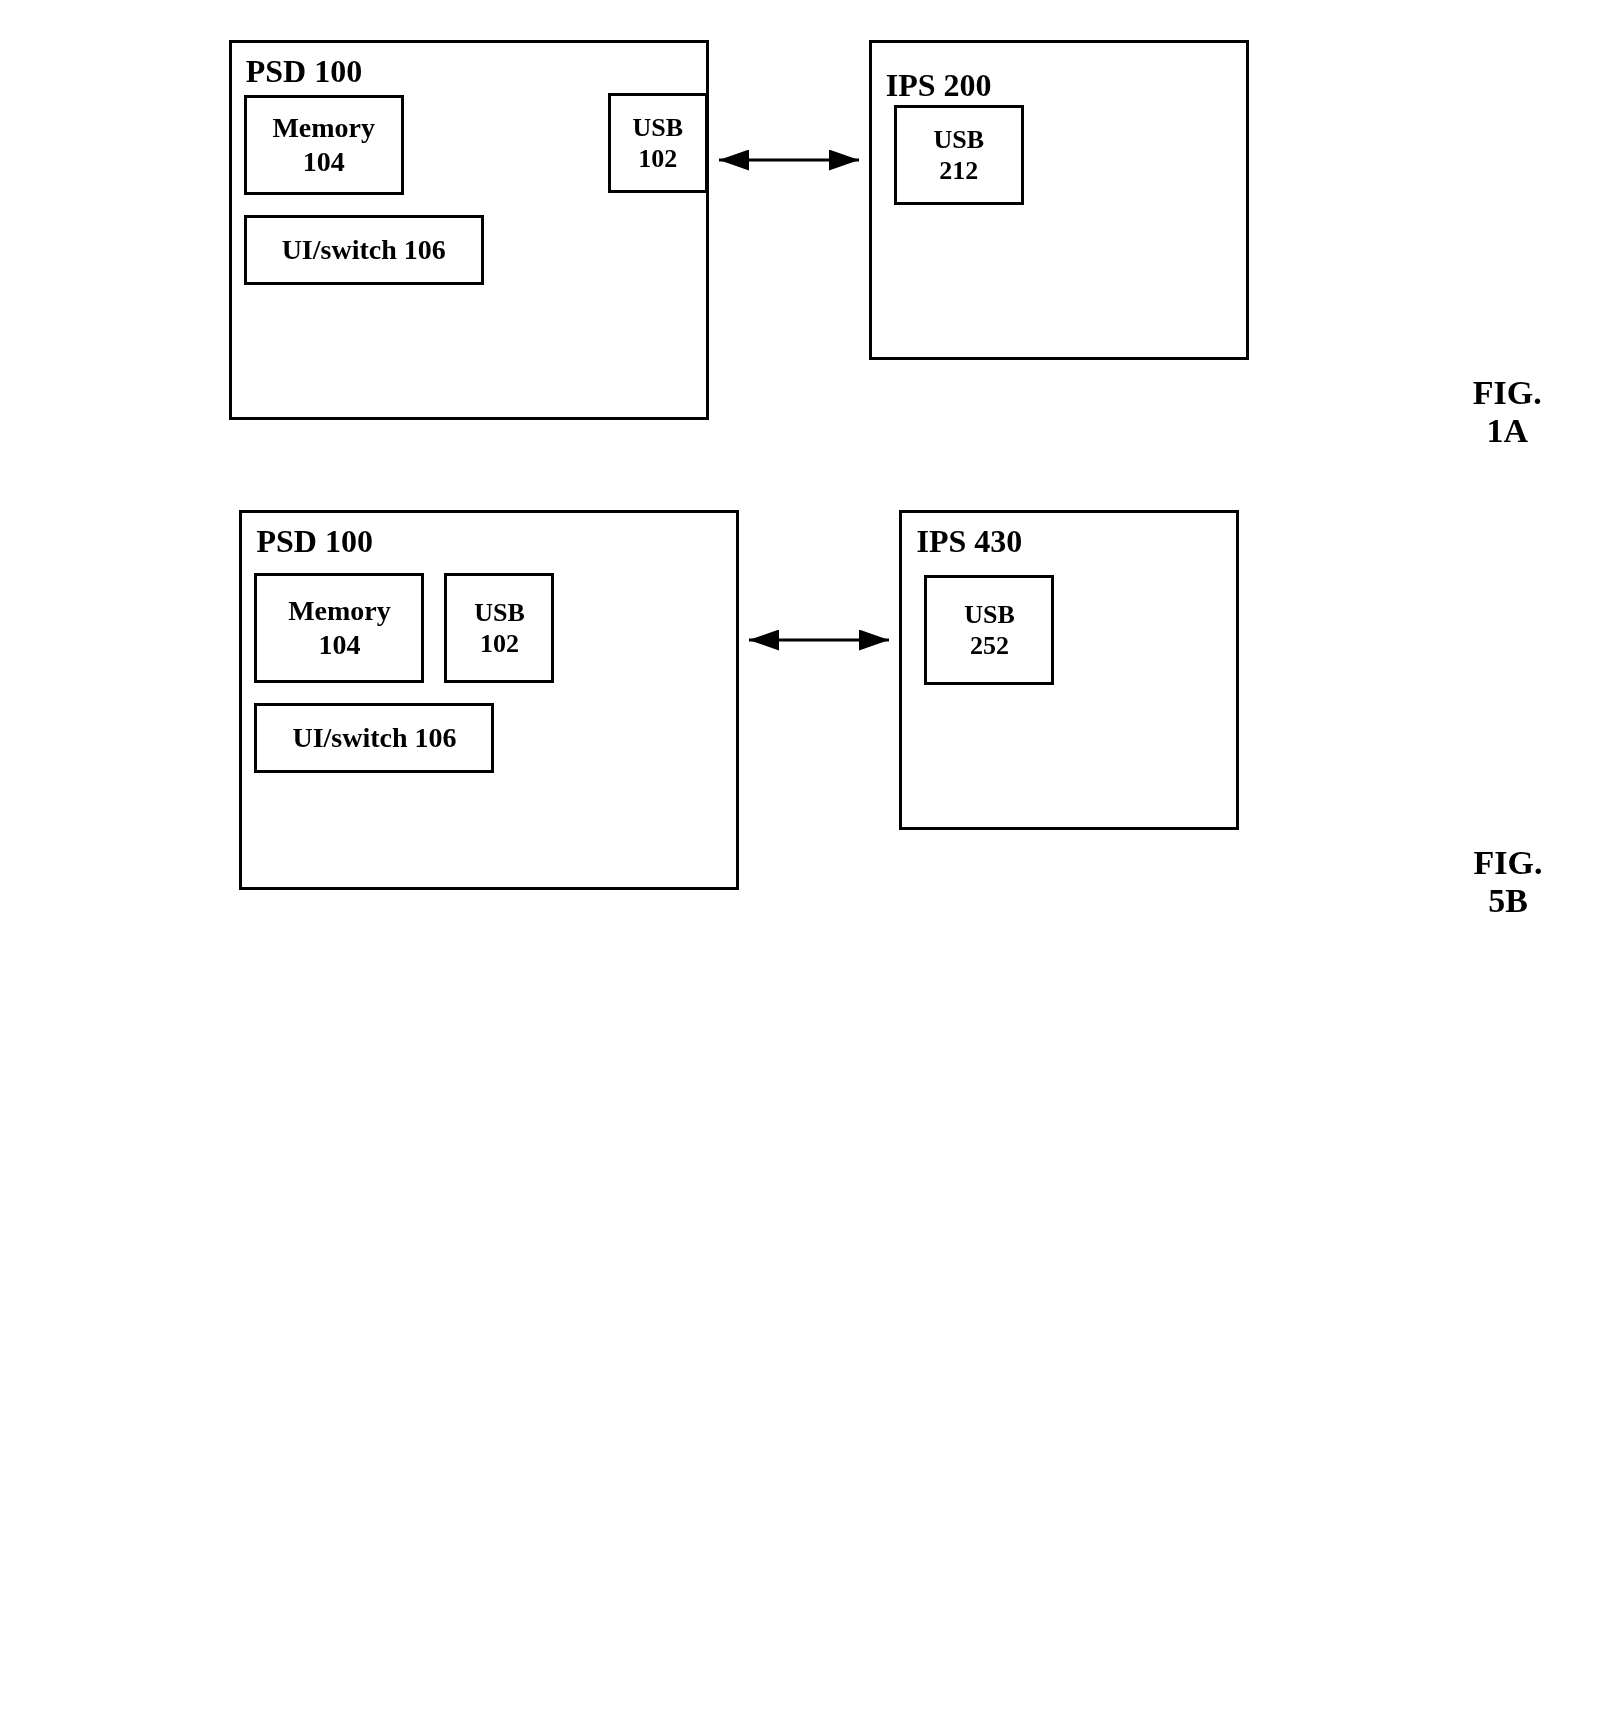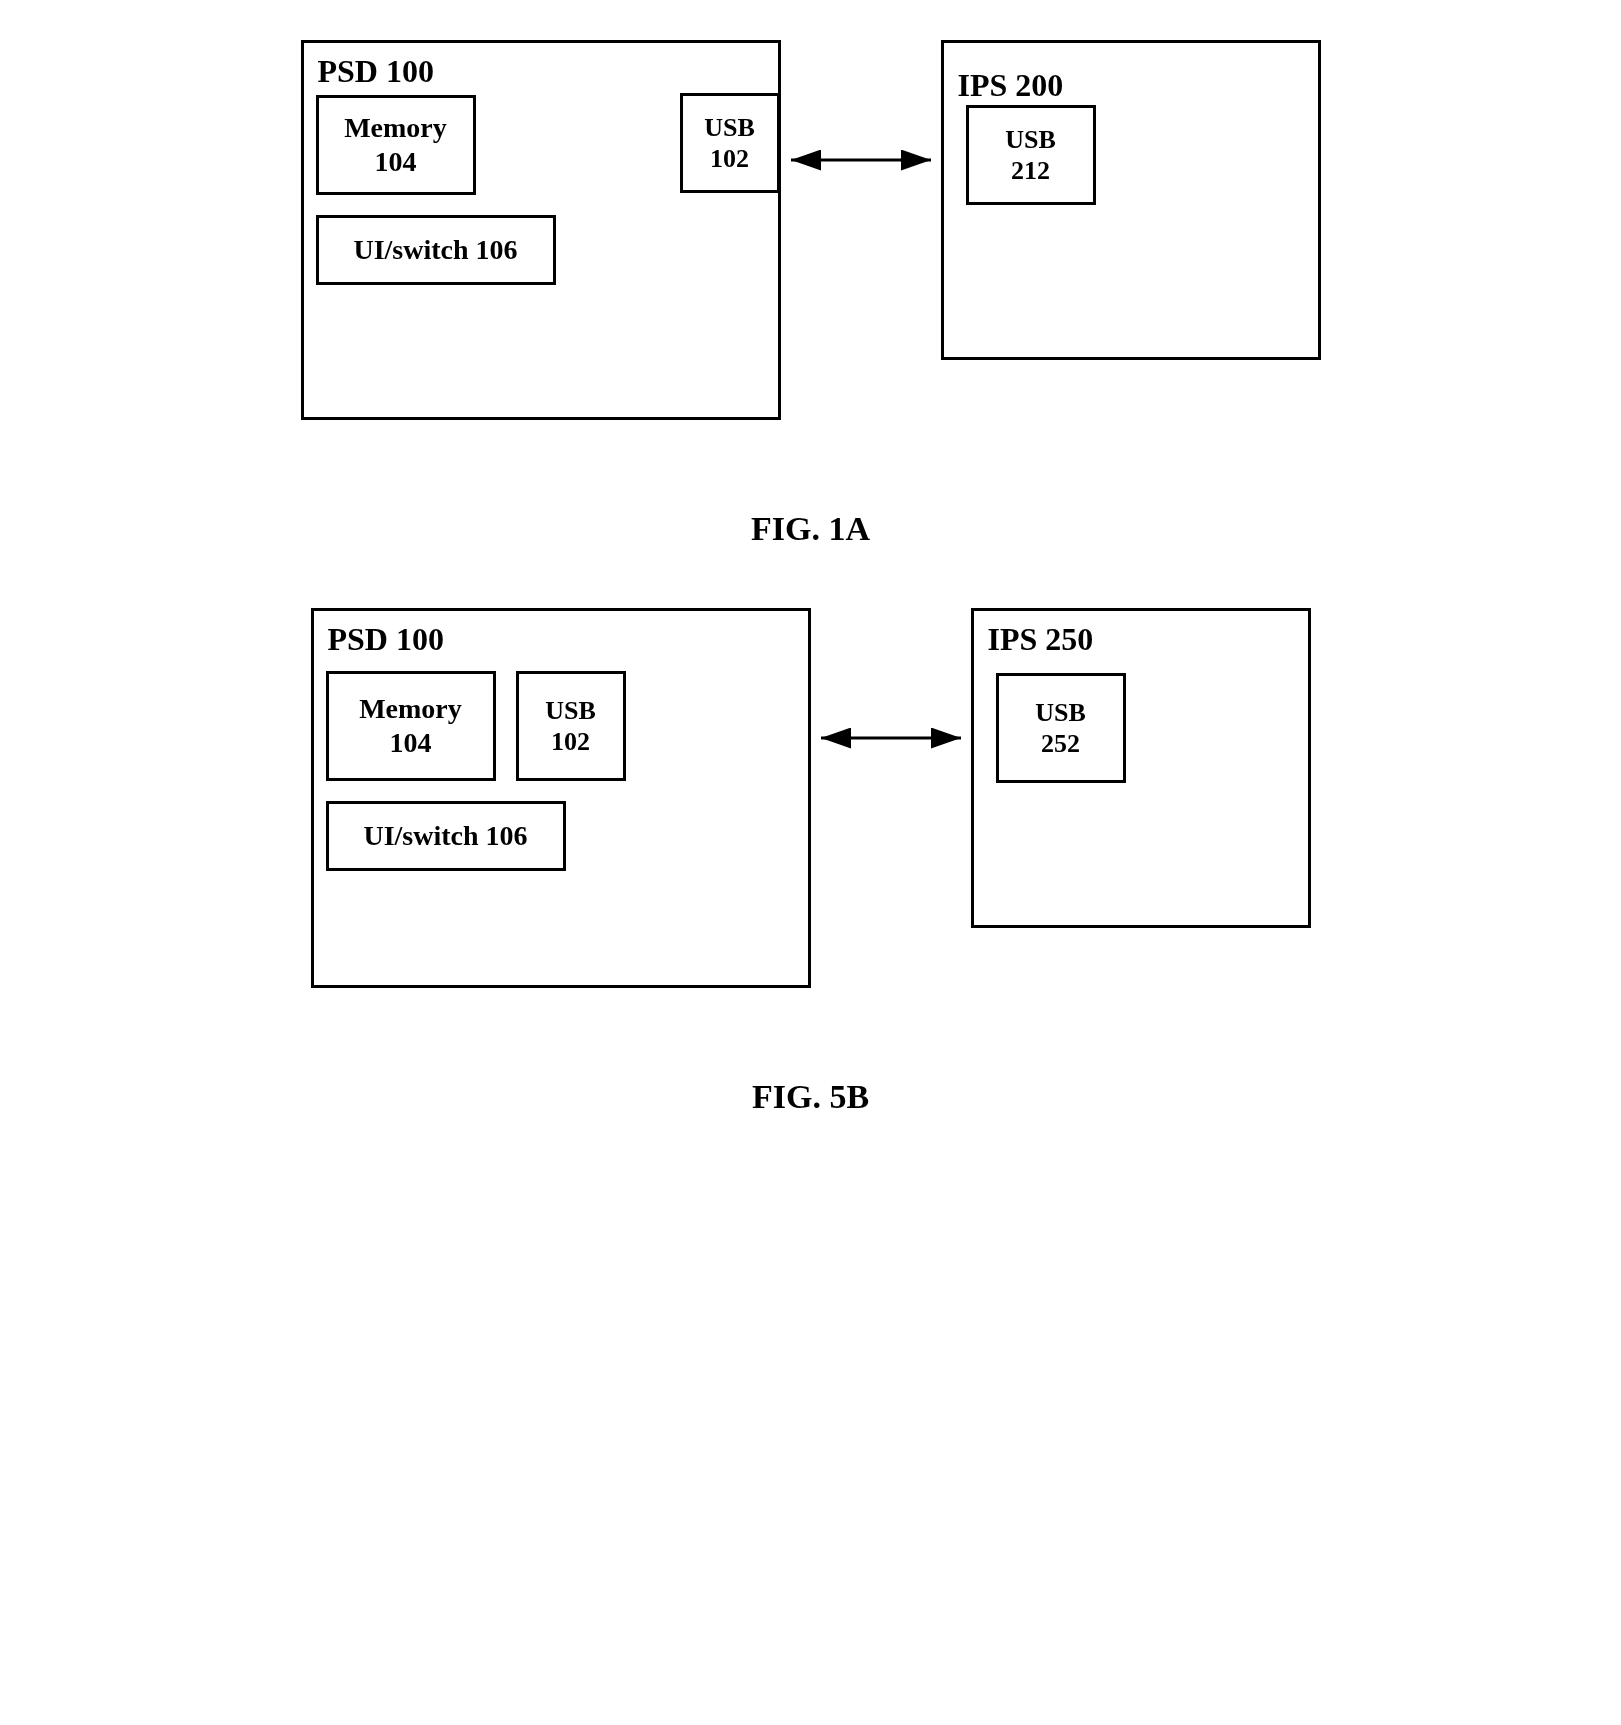"PSD 100" .figure-container { align-items: center -> flex-end; flex-direction: column -> row }
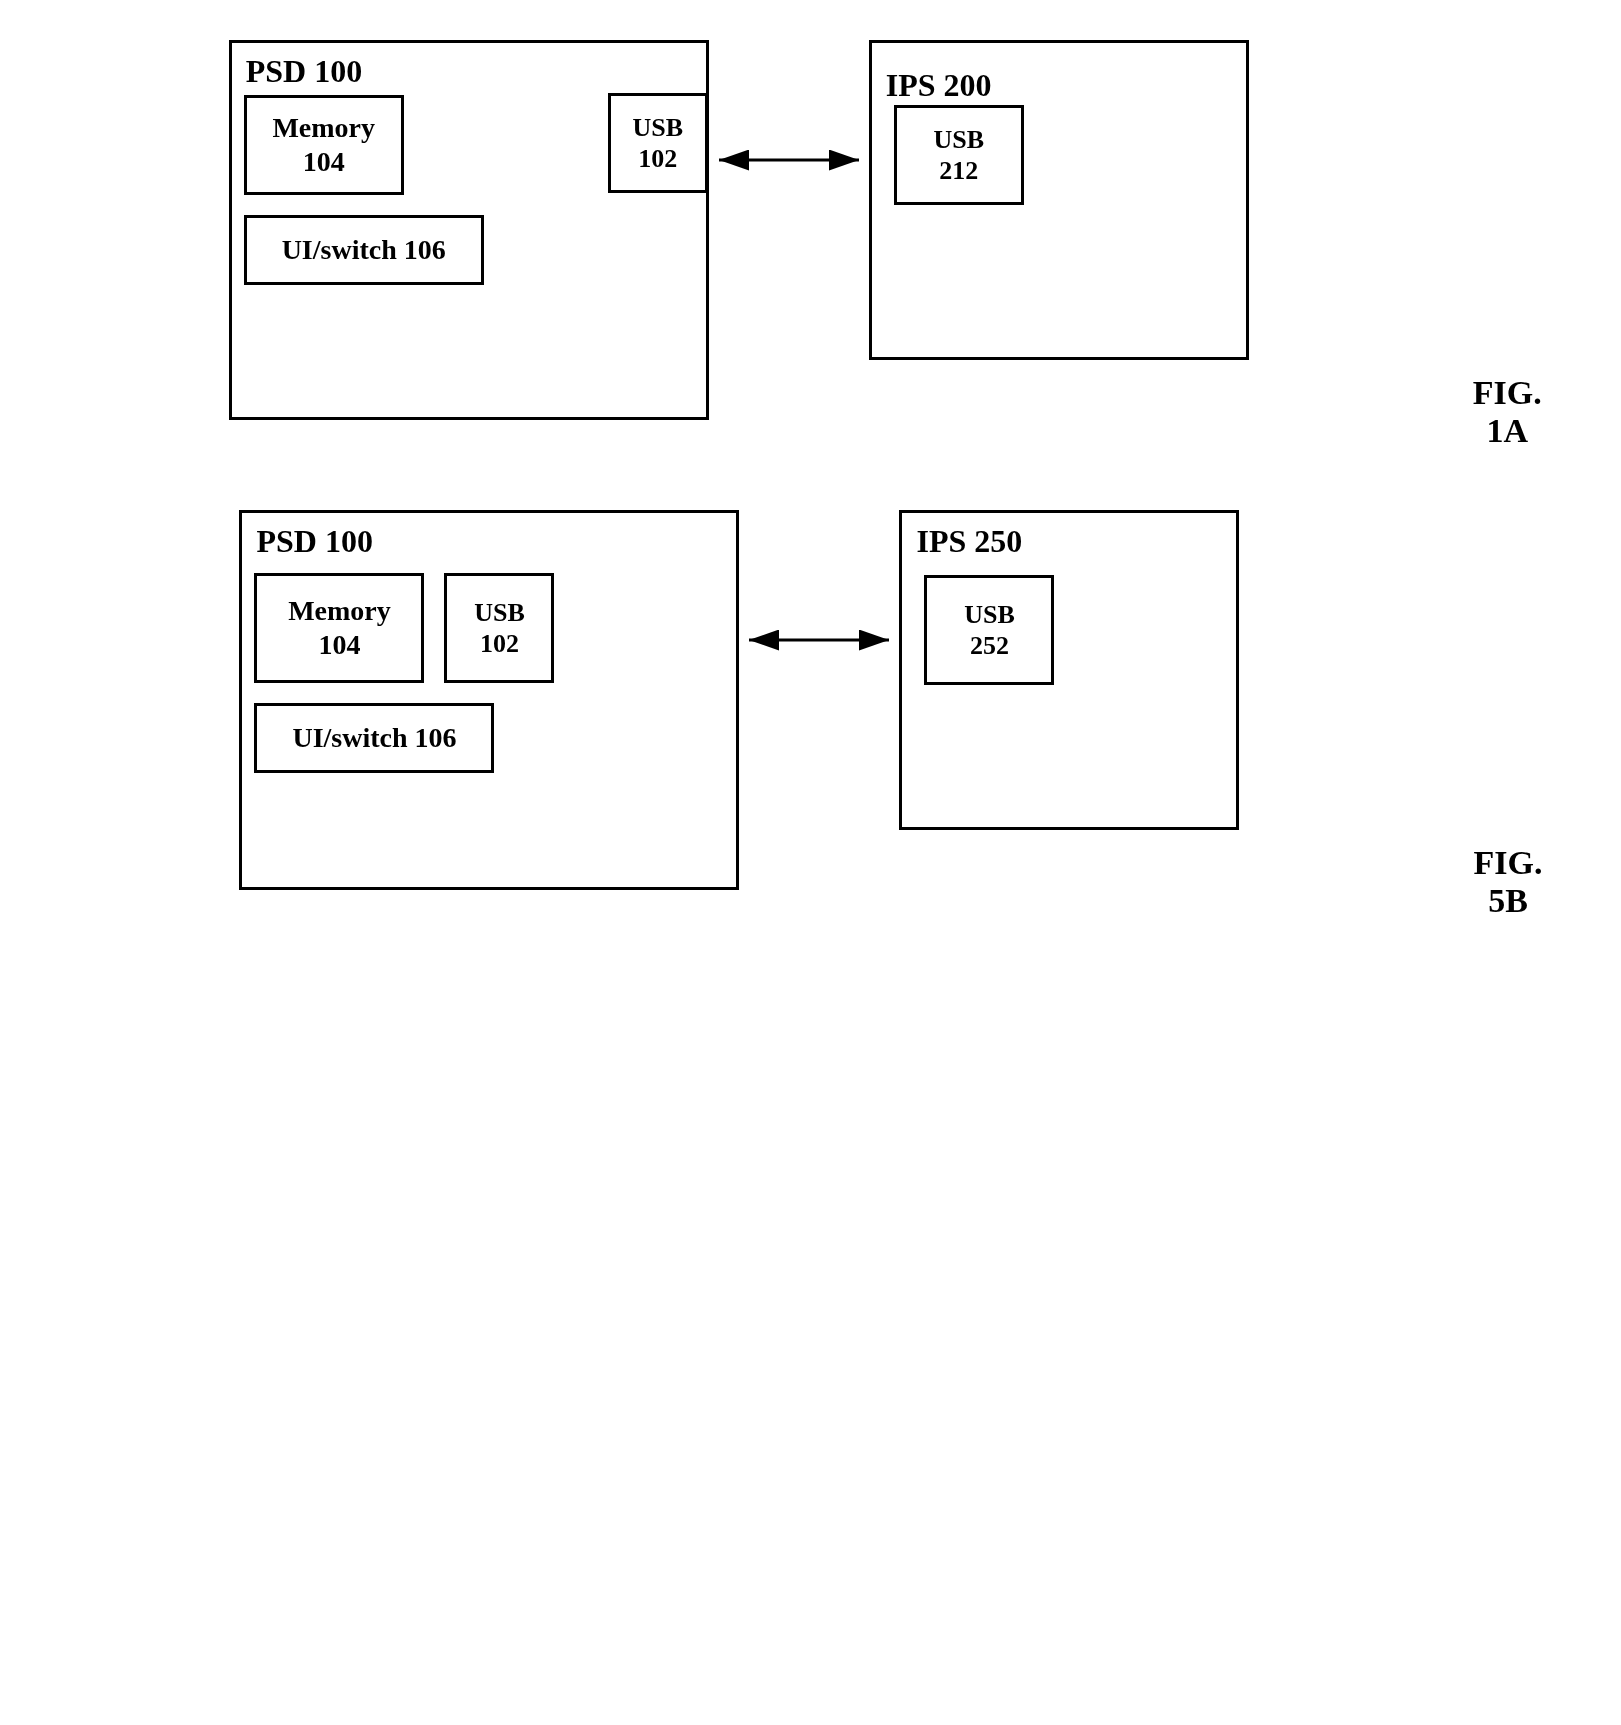"IPS 250" span.fig1b-ips-label { text: 250 -> 430 }
